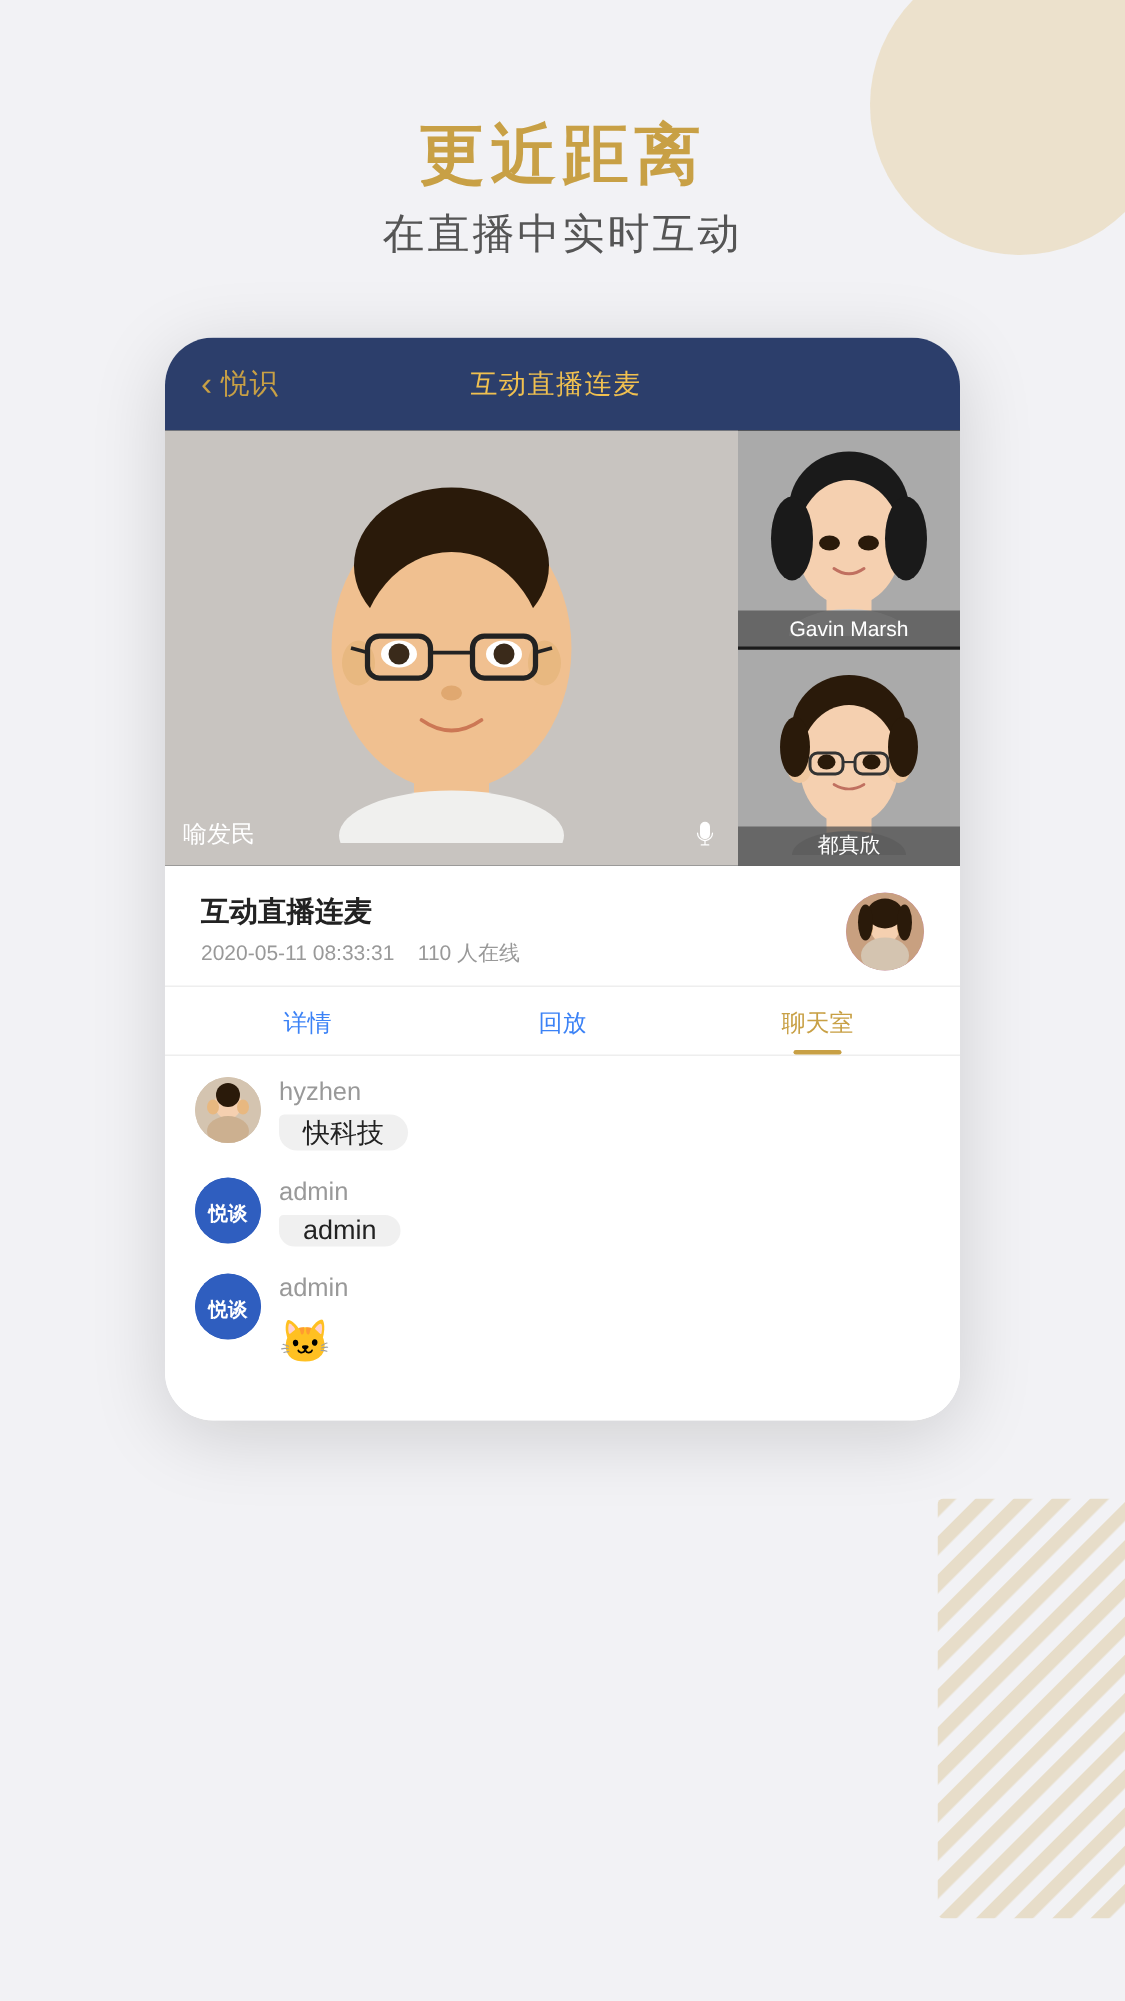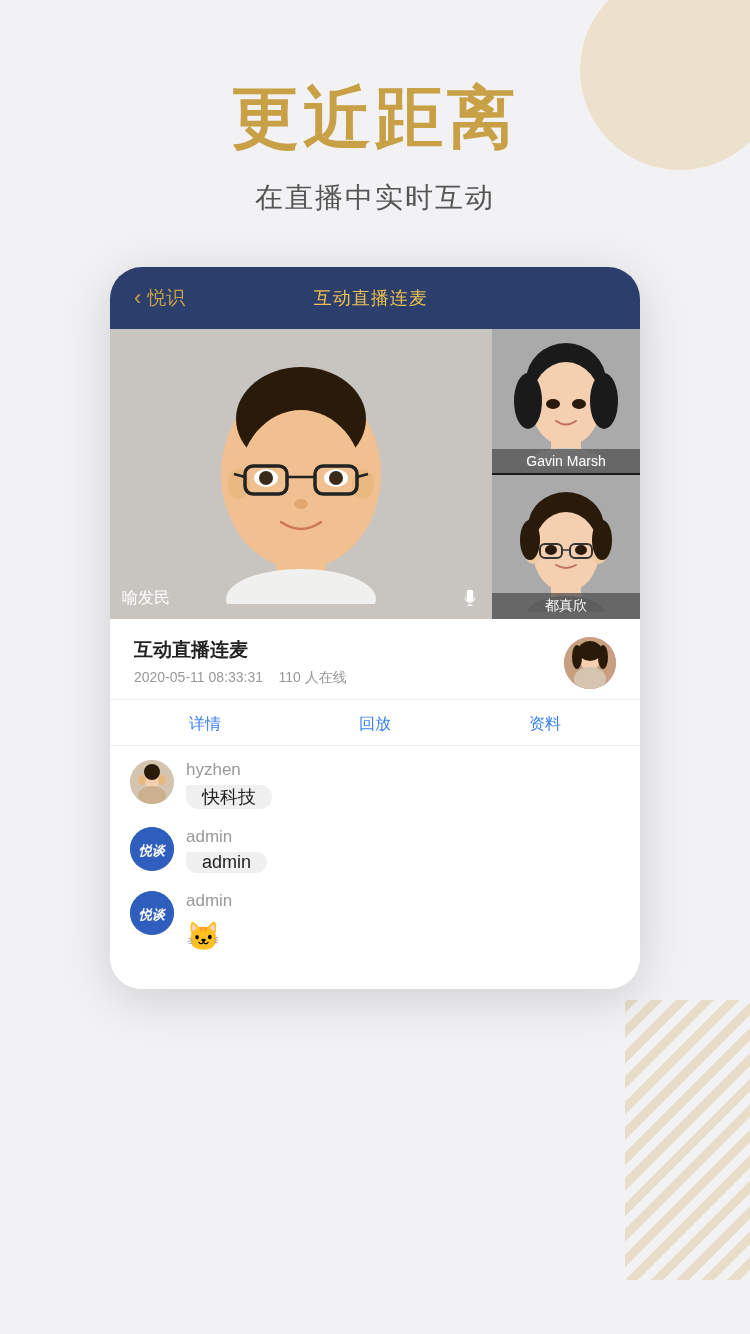"更近距离" .main-title { font-size: 68px -> 44px; margin-bottom: 24px -> 9px }
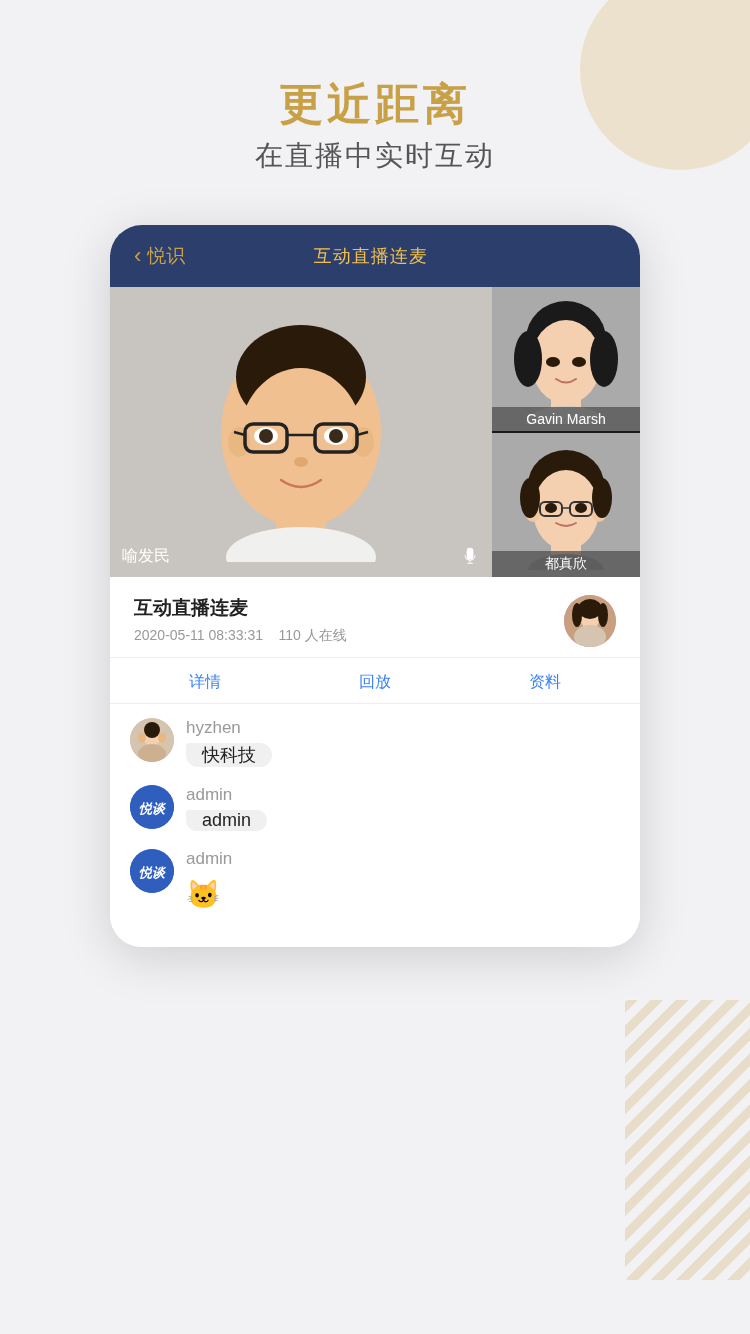"资料" div.tab-item { html: <div> <span>资料</span> </div> -> none }
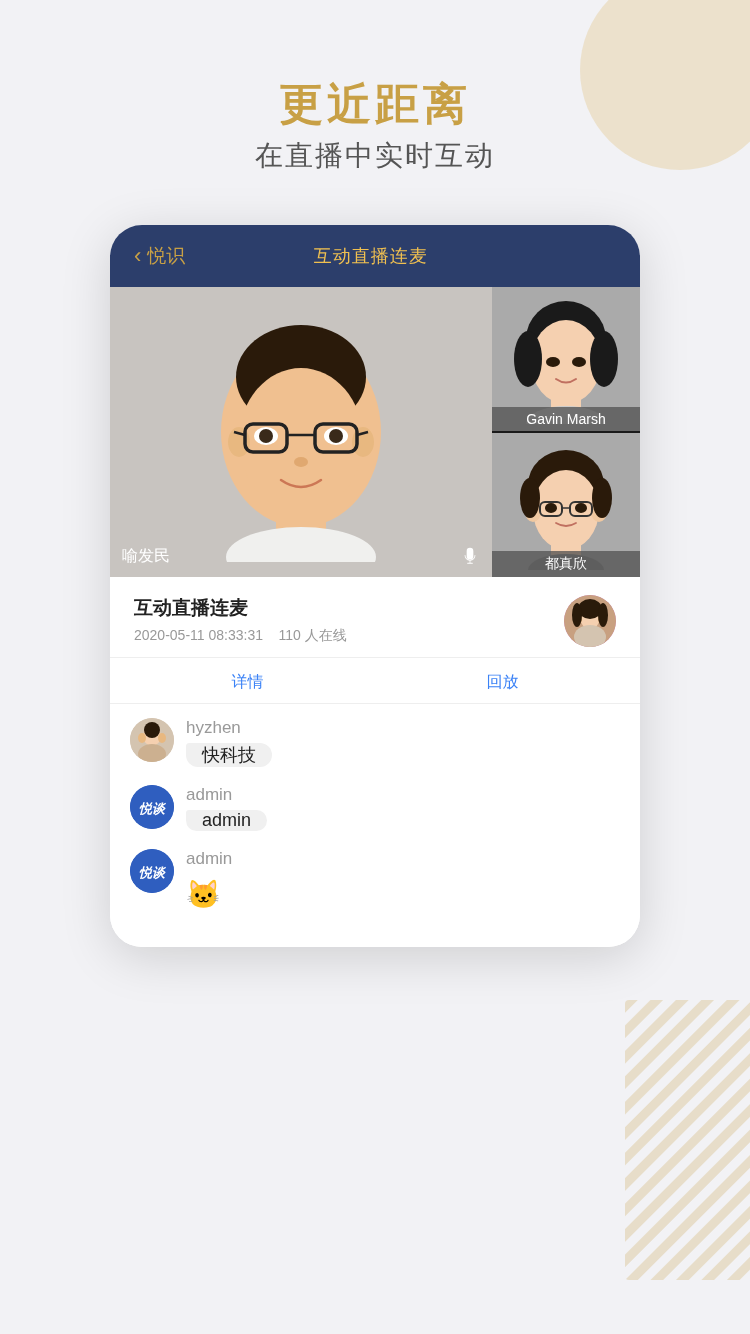"聊天室" div.tab-item { html: none -> <div> <span>聊天室</span> </div> }
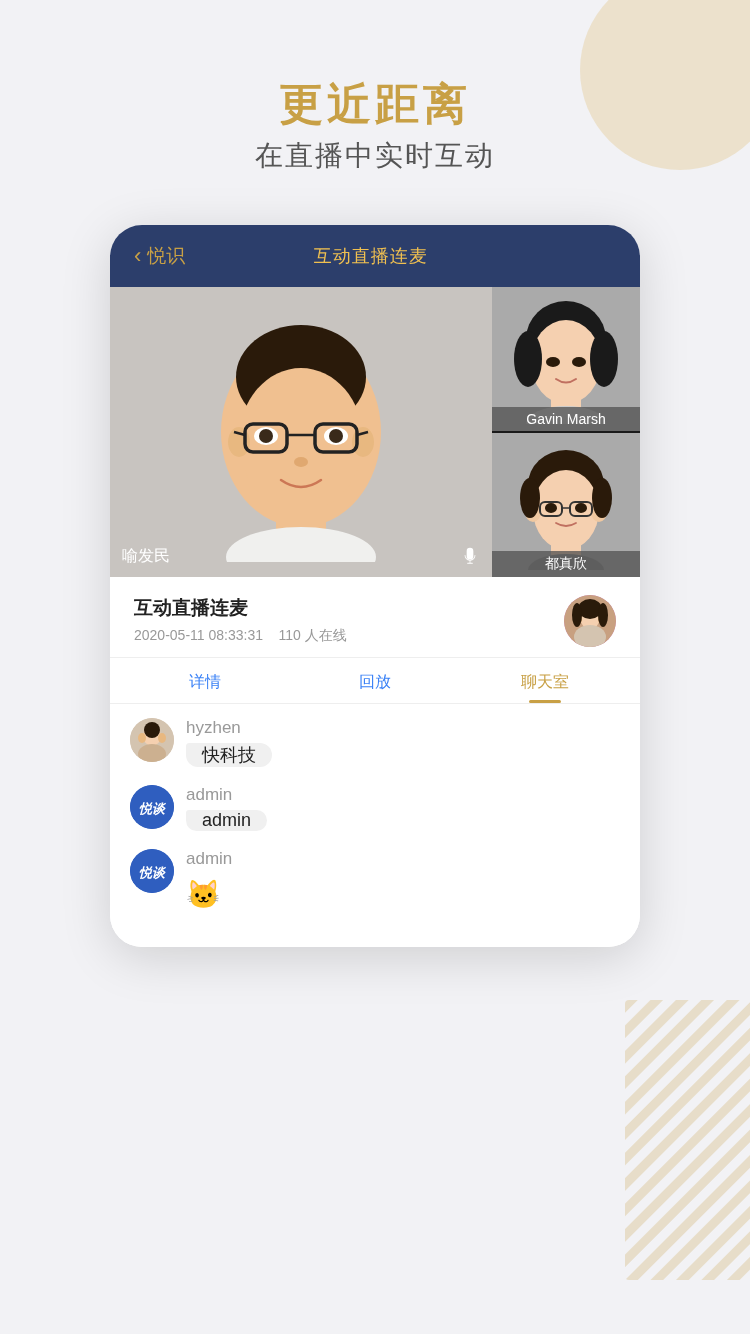"悦谈" .chat-avatar { font-style: italic -> none }
